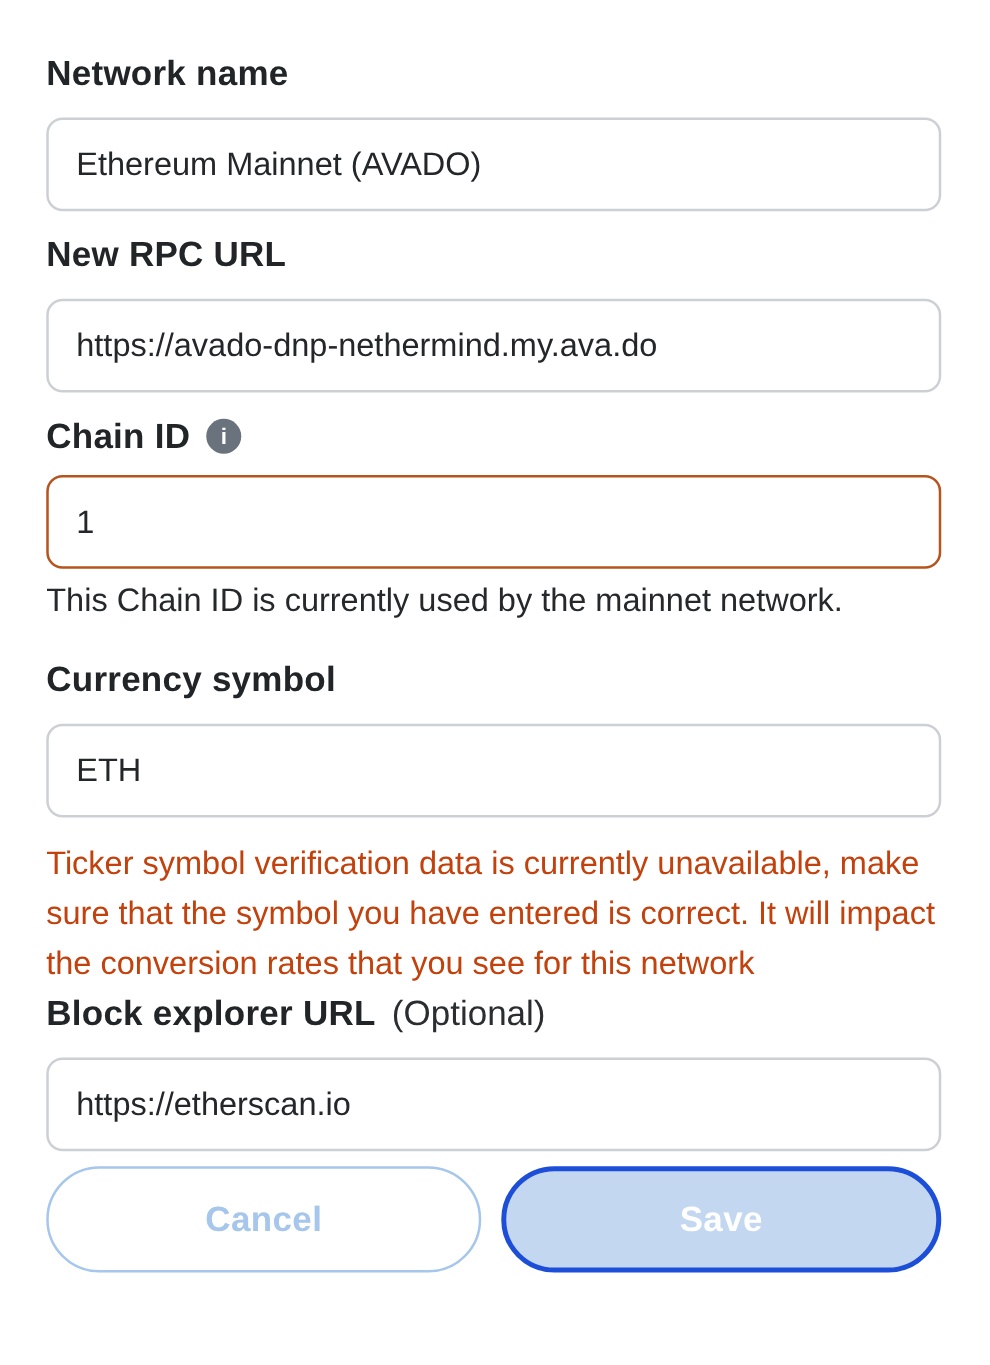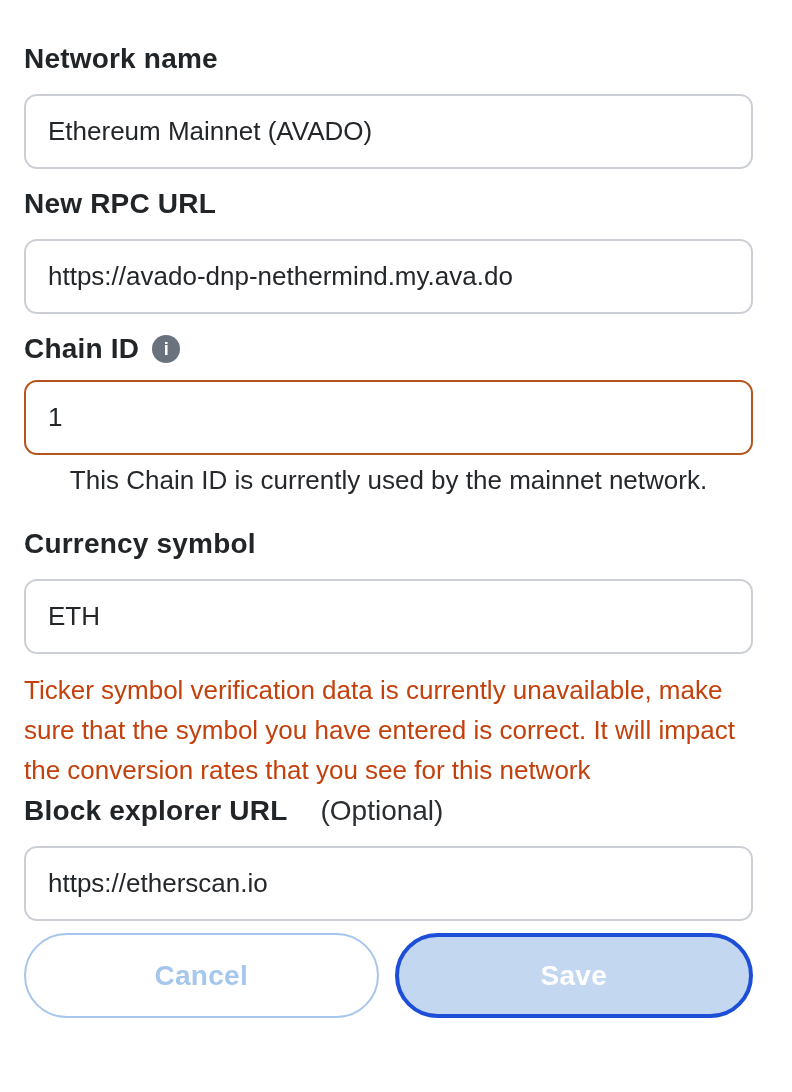"Network name" .page { padding: 44px 39px 0 24px -> 44px 39px 0 37px }
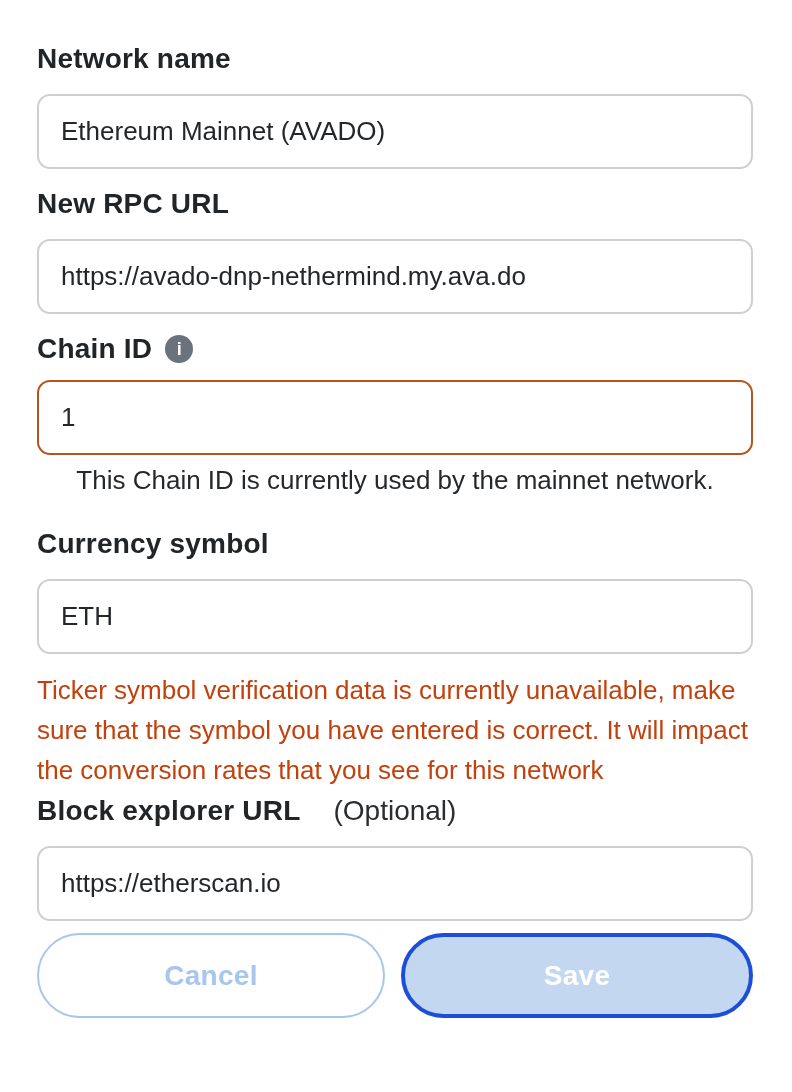"This Chain ID is currently" .helper-text { text-align: center -> none }
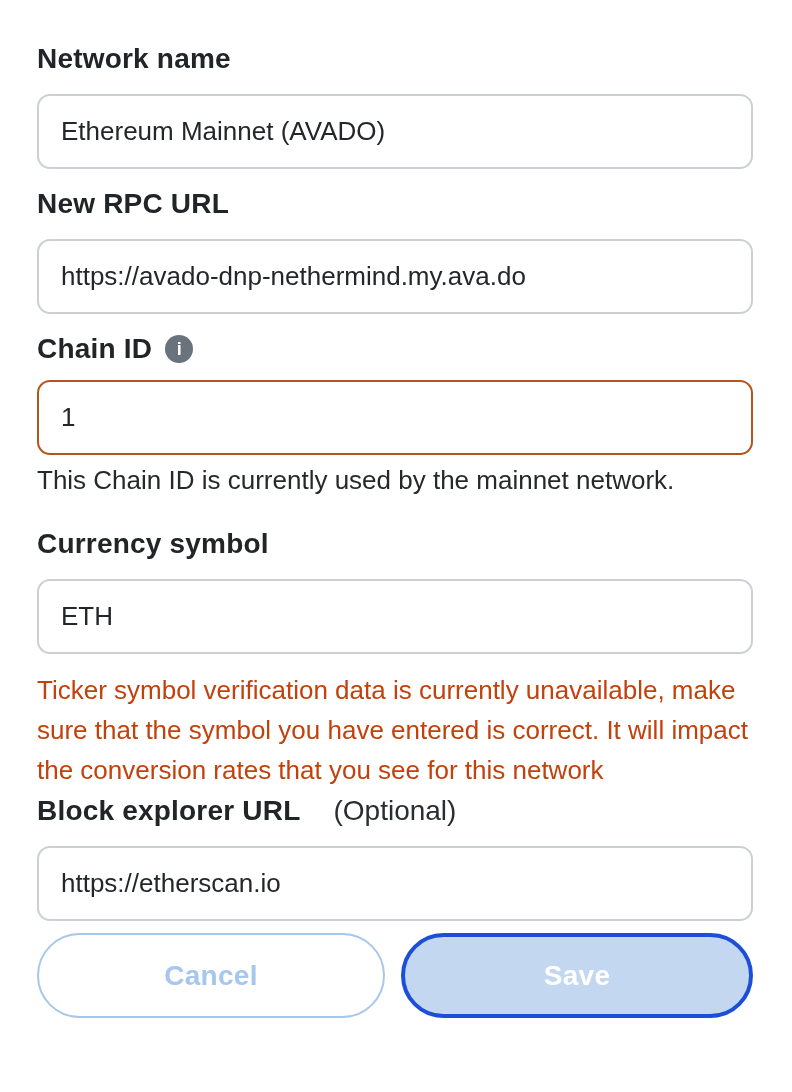"(Optional)" .optional-tag { margin-left: 20px -> none }
